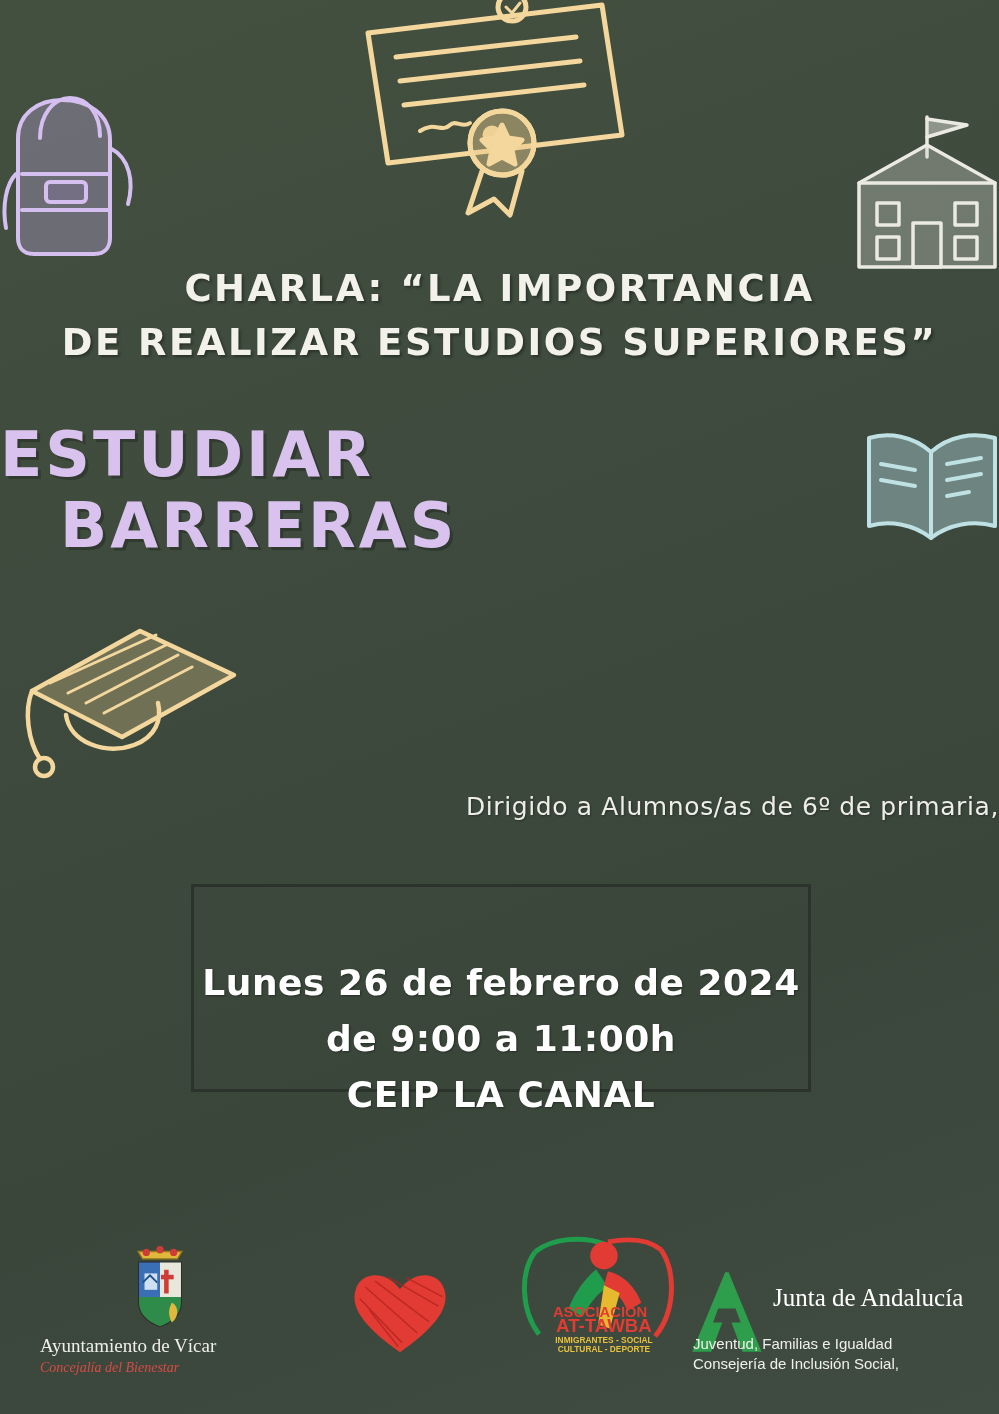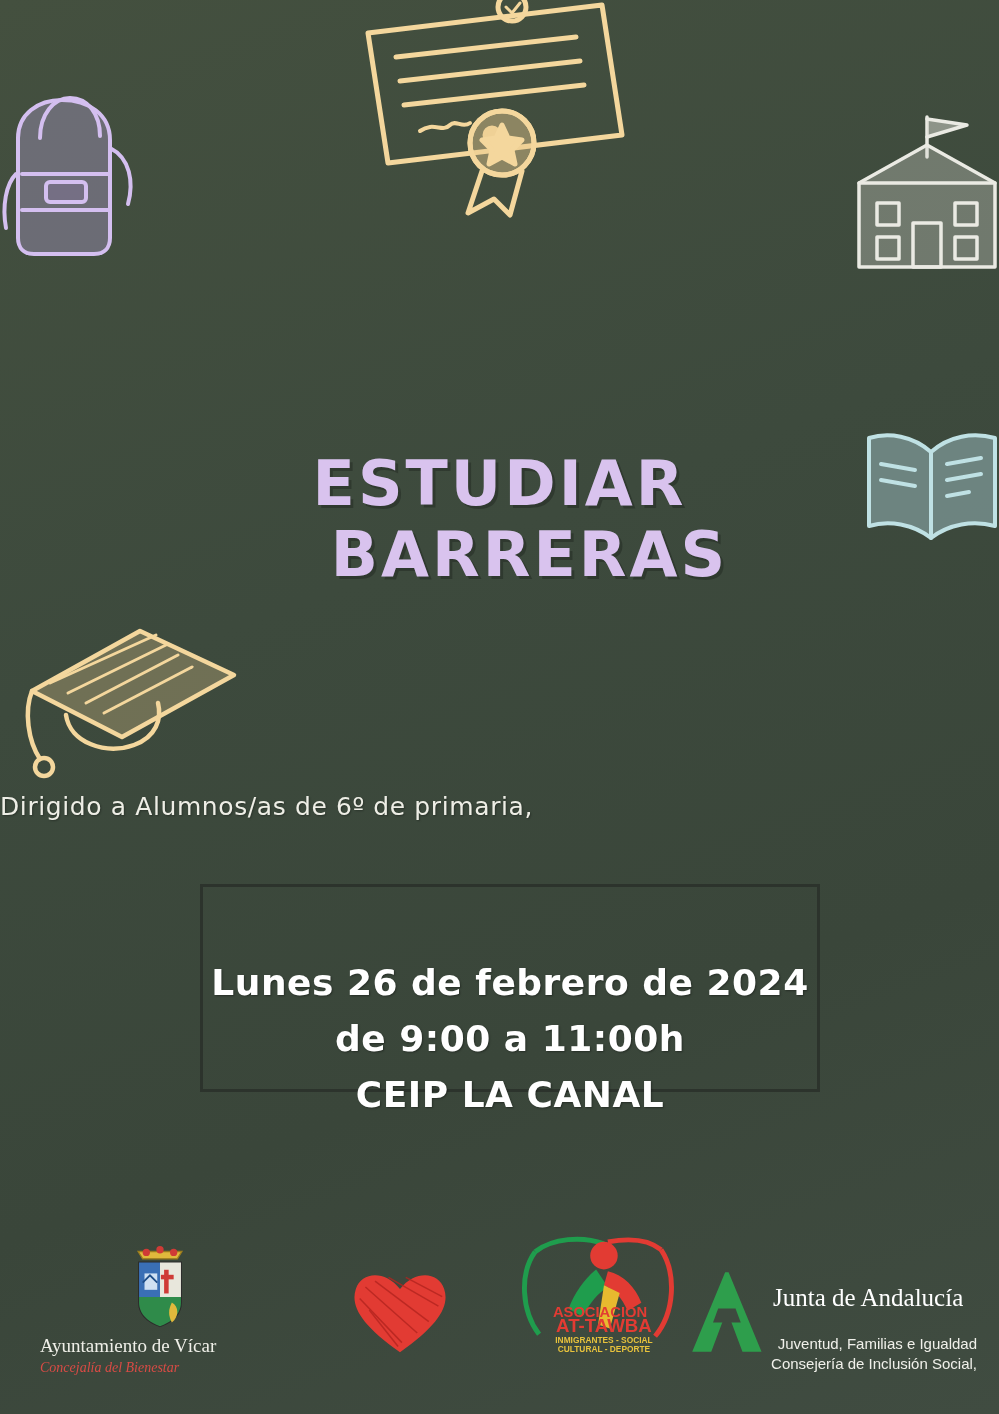"CHARLA: “LA IMPORTANCIA" div.charla { html: none -> <div> <span>CHARLA: “LA IMPORTANCIA</span> <span>DE REALIZAR ESTUDIOS SUPERIORES”</span> </div> }
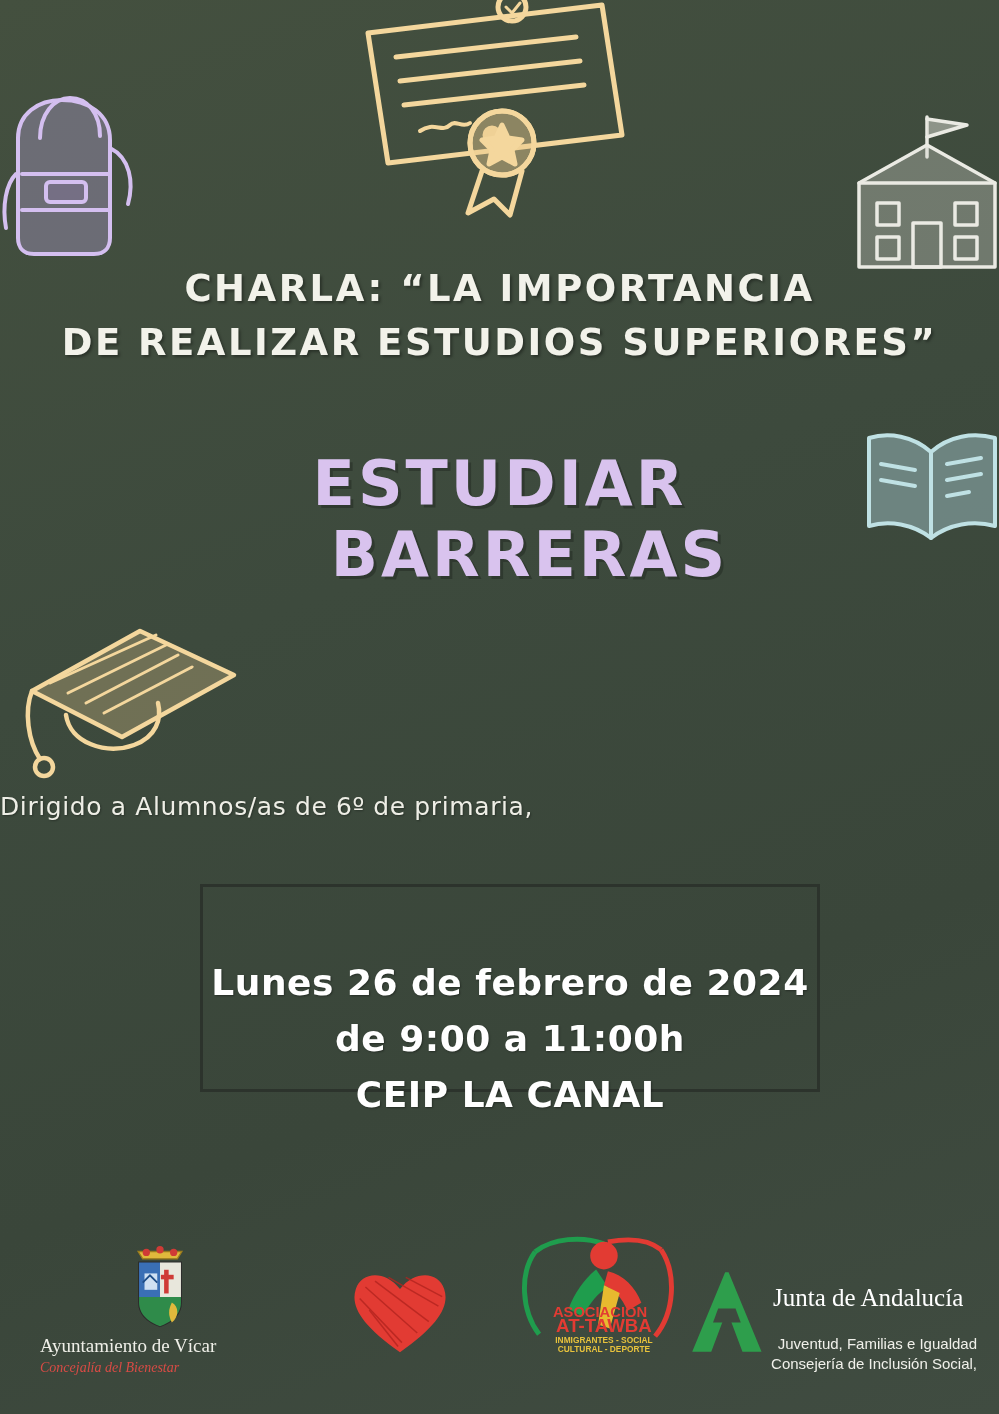"ESTUDIAR" .title-wrap { text-align: center -> none; top: 452px -> 423px }
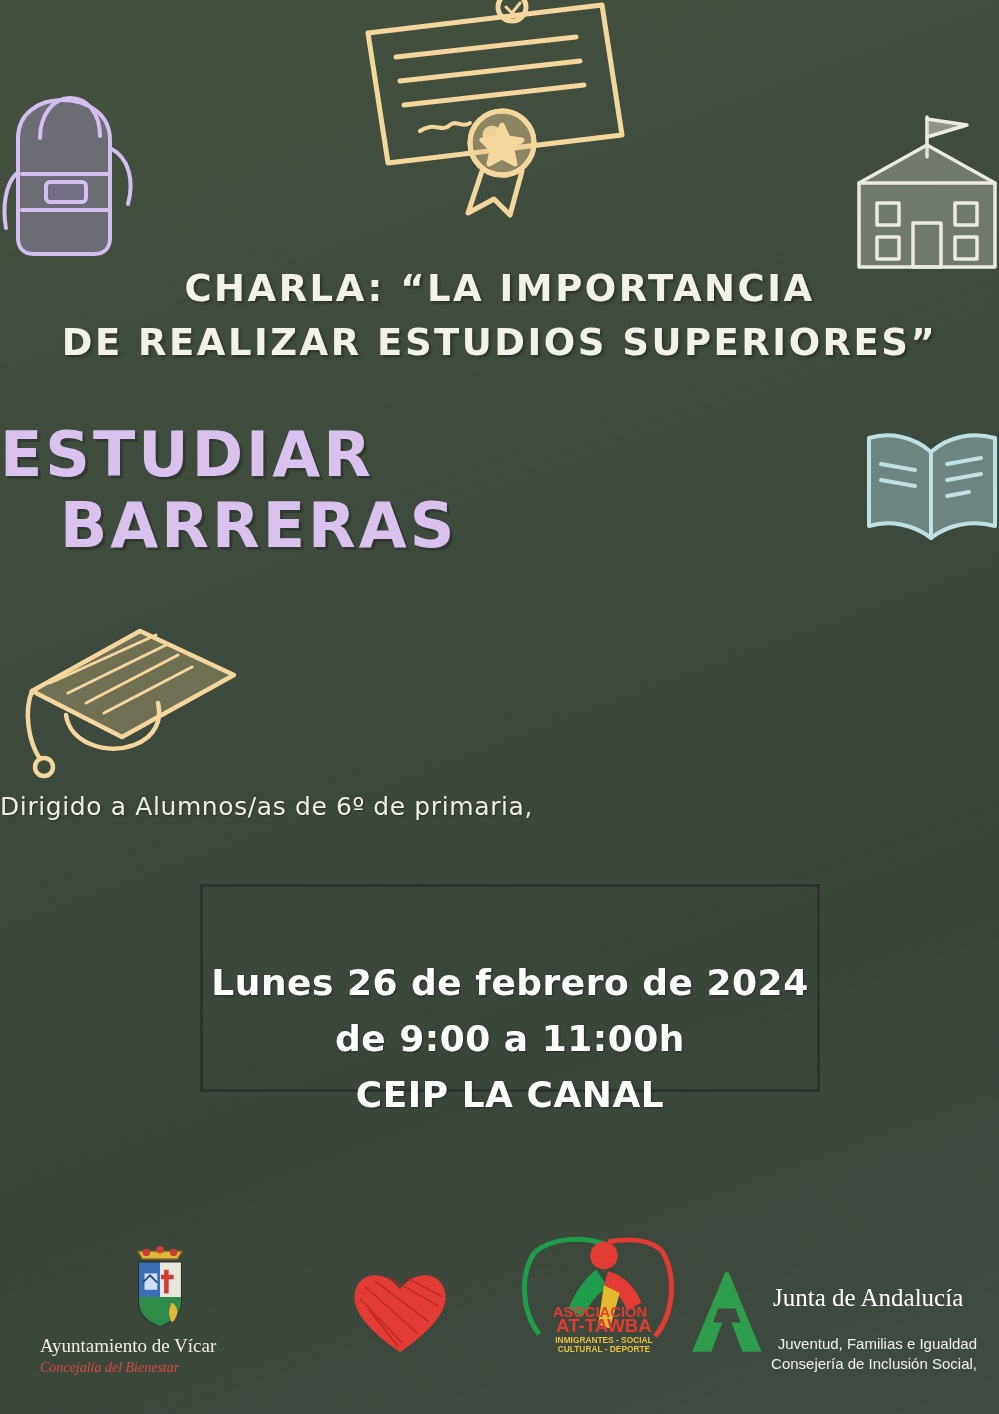"Dirigido a Alumnos/as de 6º" .audience { text-align: left -> right }
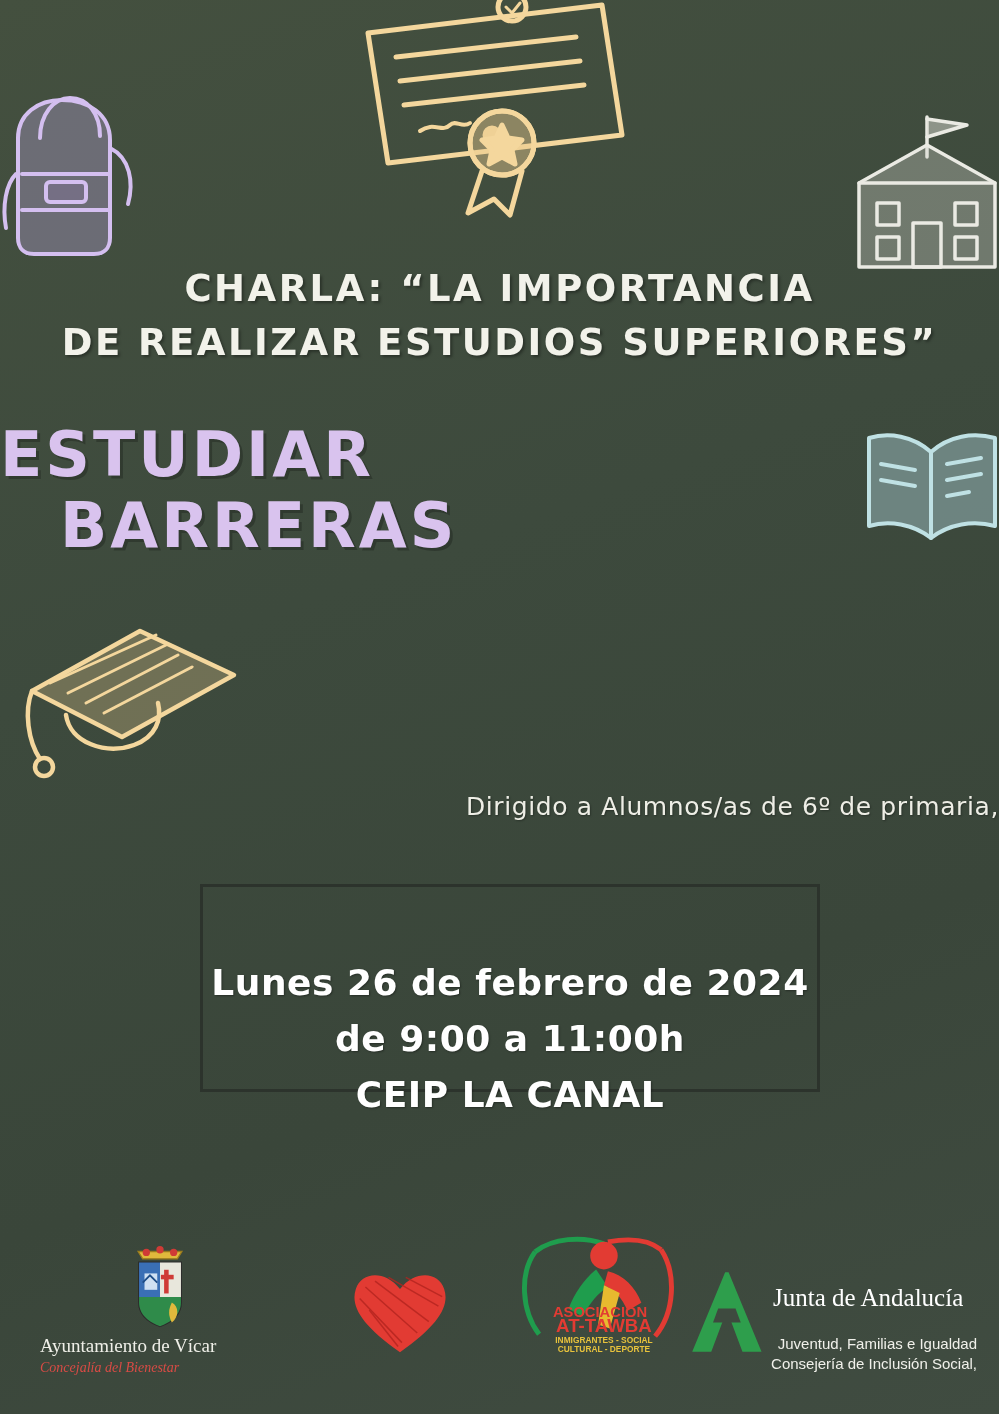"Lunes 26 de febrero de" .infobox { left: 200px -> 191px }
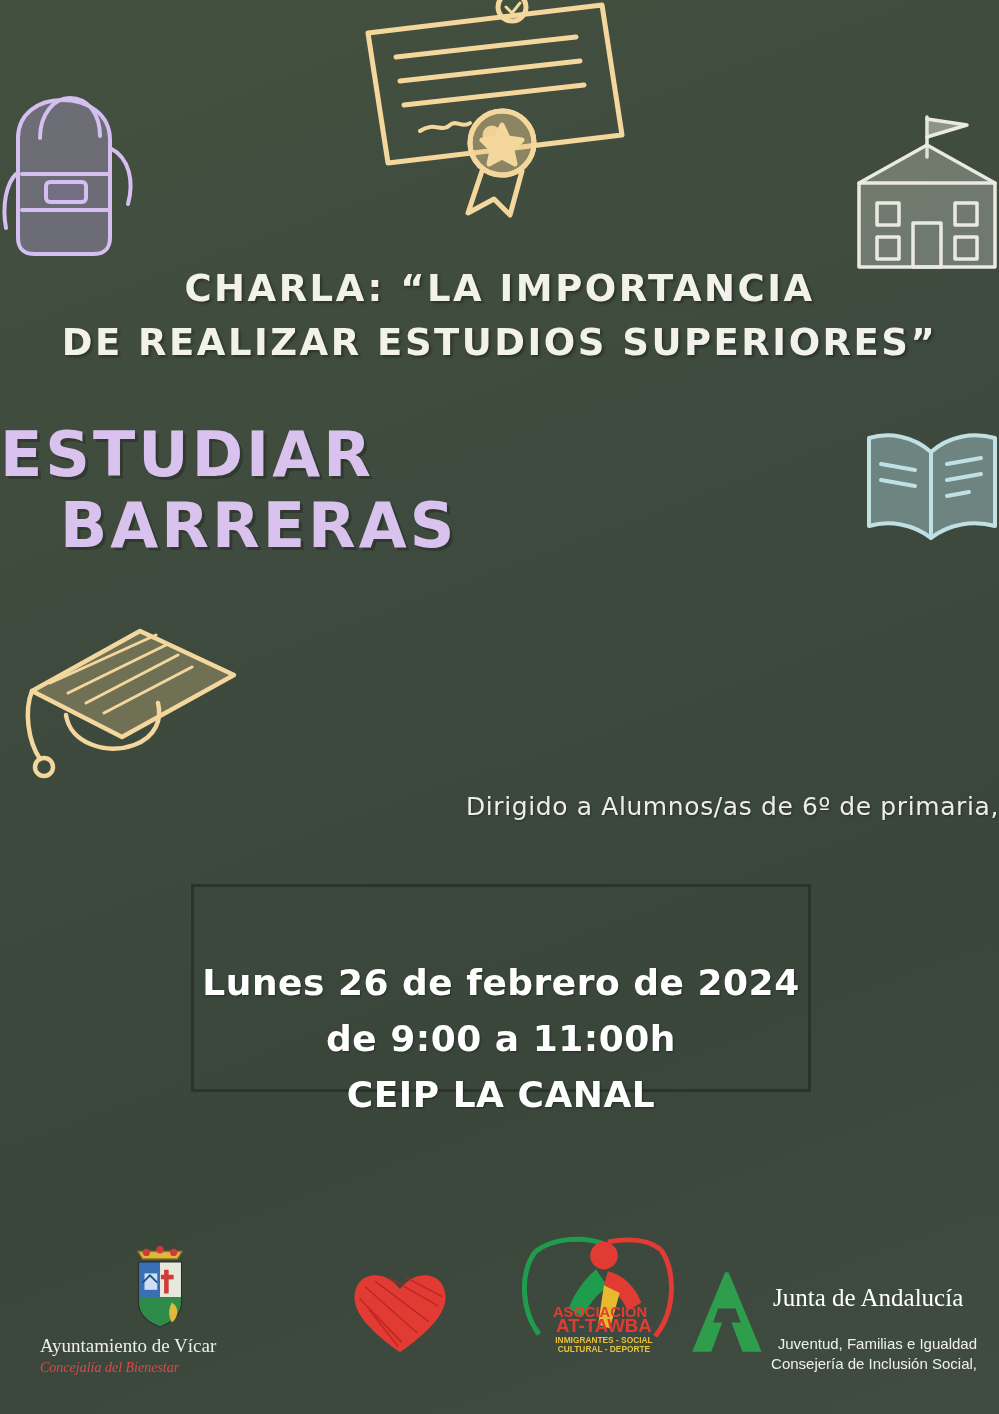"Junta de Andalucía" .logo-junta { text-align: right -> left }
